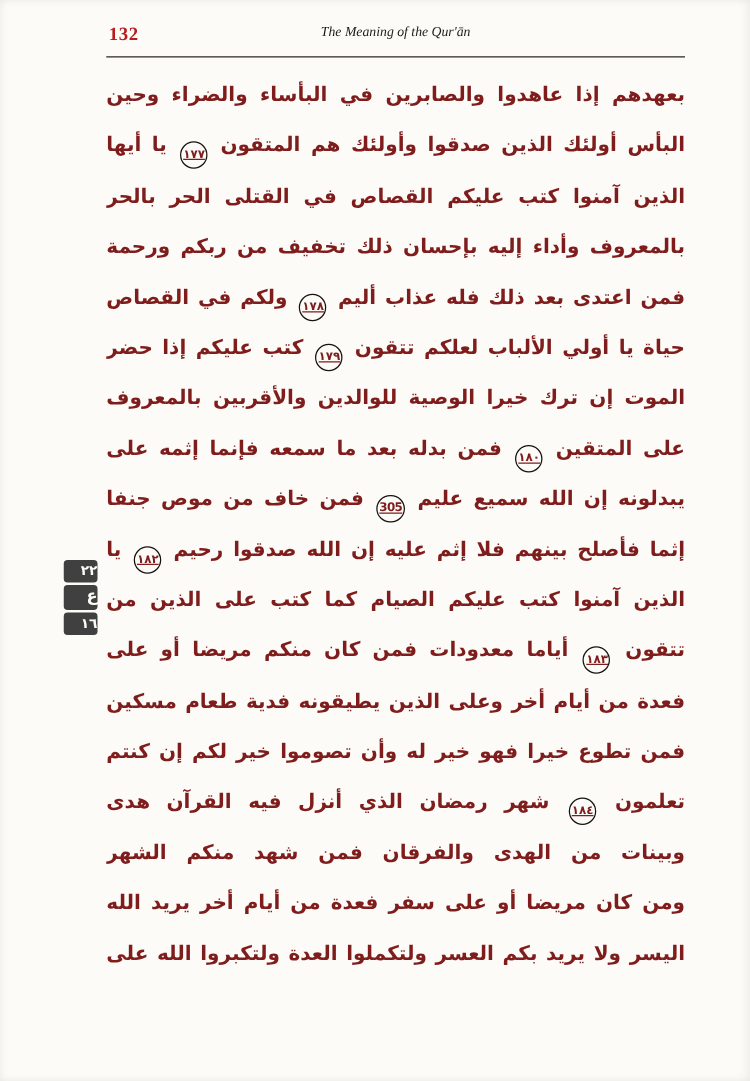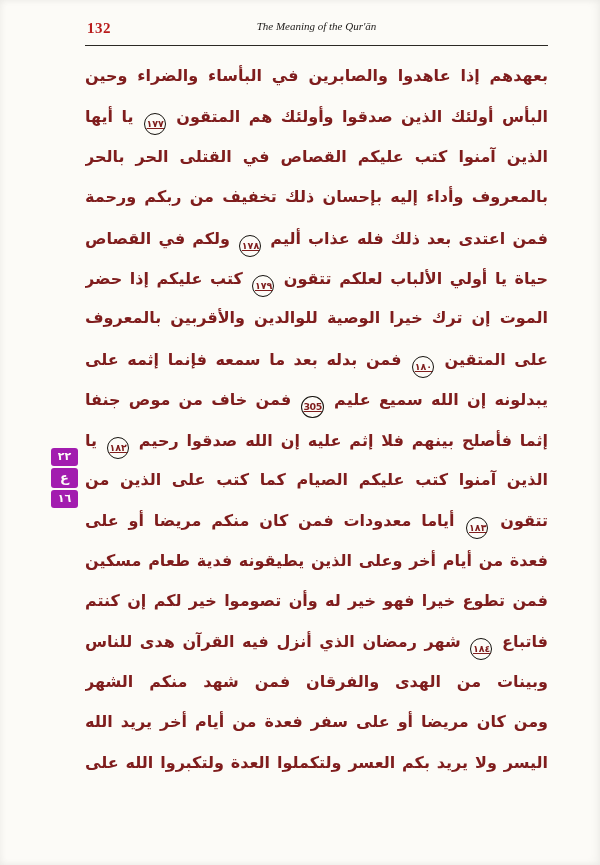"٢٢" .mbox { background: #a21caf -> #404040; text-align: center -> right }
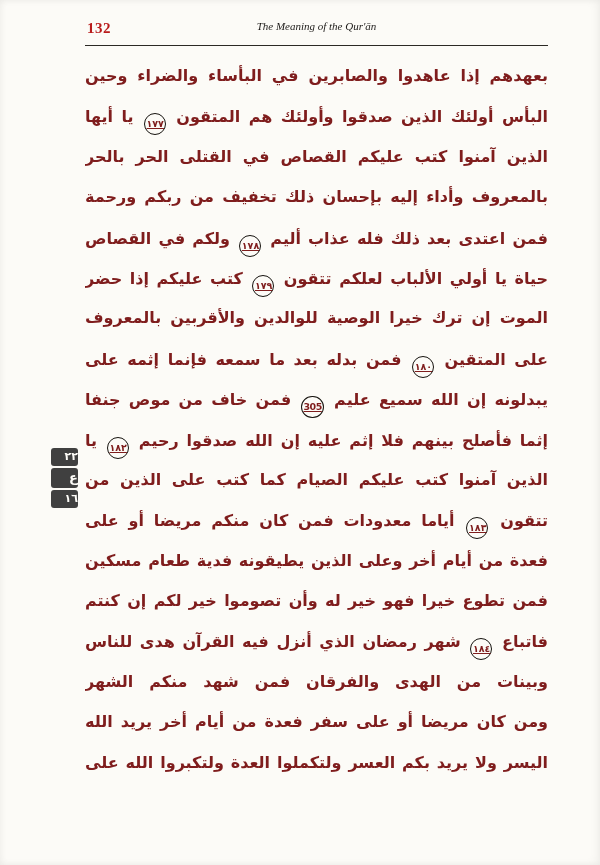"فاتباع" span.w { text: فاتباع -> تعلمون }
